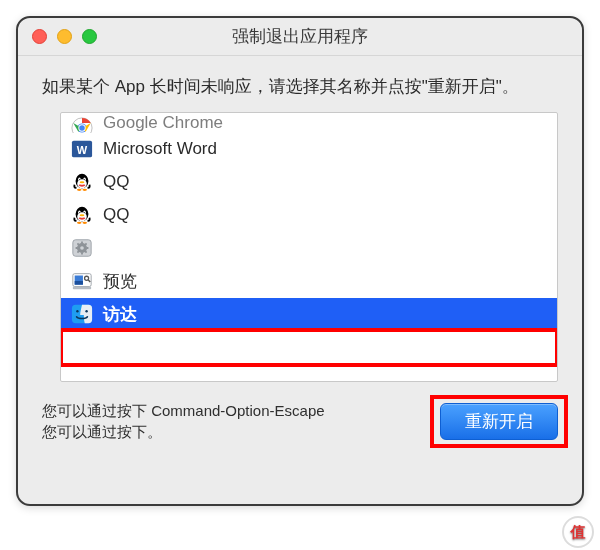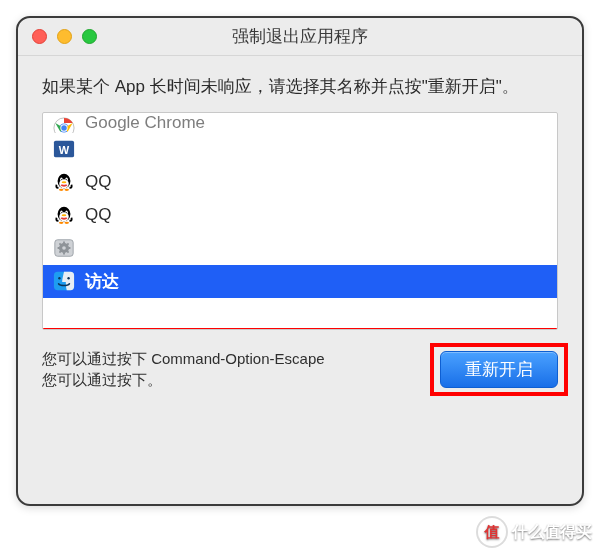"Google Chrome" .listwrap { height: 218px -> 270px; margin-left: none -> 18px }
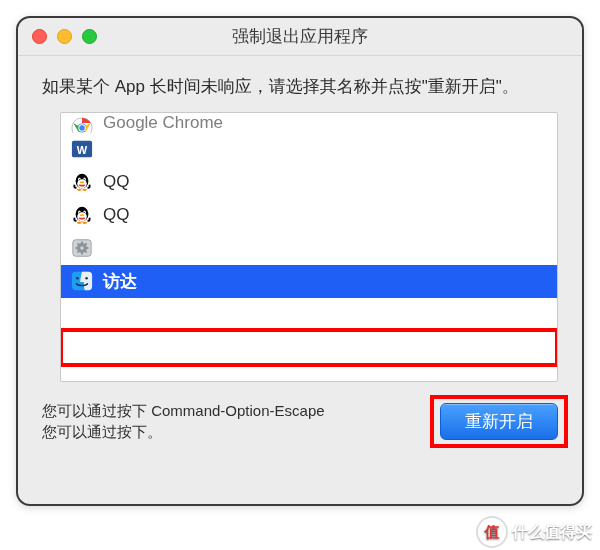"Microsoft Word" span.appname { html: none -> <span>Microsoft Word</span> }
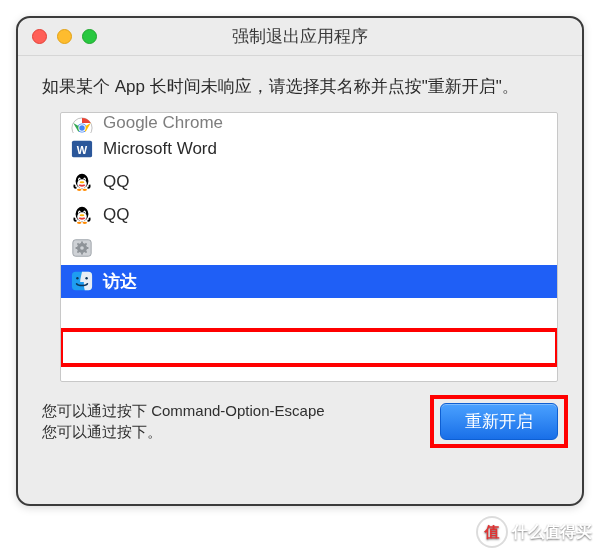"预览" div.row { html: none -> <div> <span> <svg> <rect></rect> <rect></rect> <rect></rect> <circle></circle> <path></path> <rect></rect> </svg> </span> <span>预览</span> </div> }
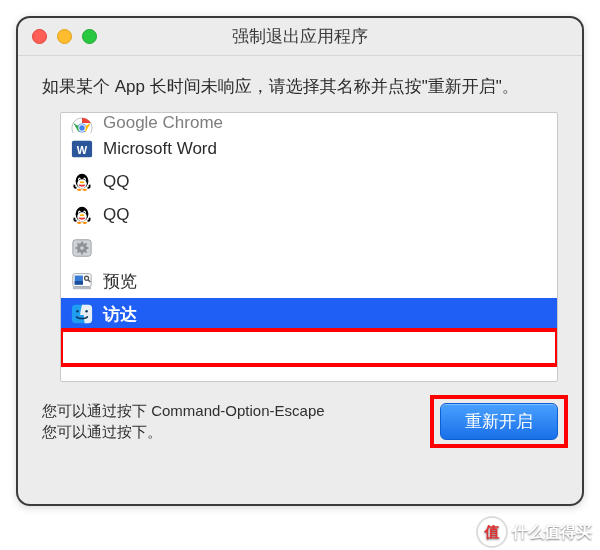"什么值得买" span { html: <span>什么值得买</span> -> none }
